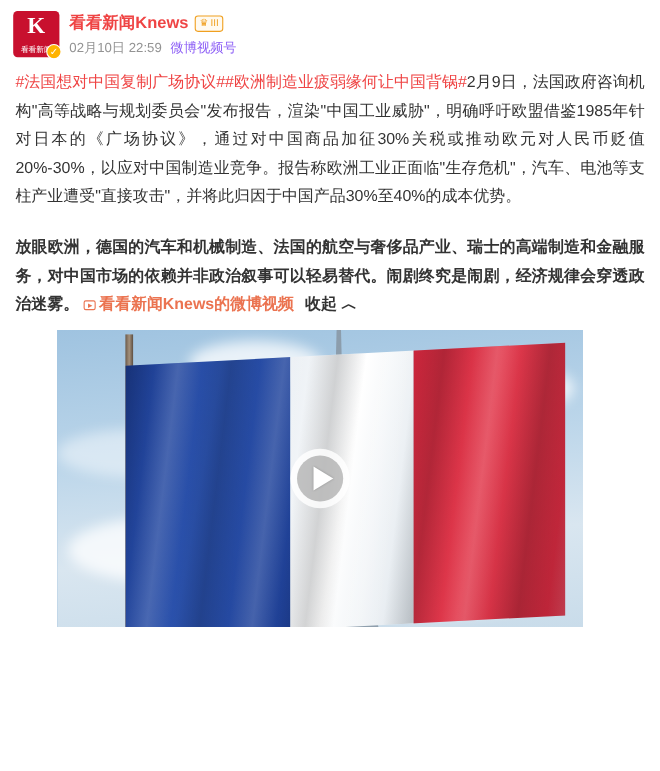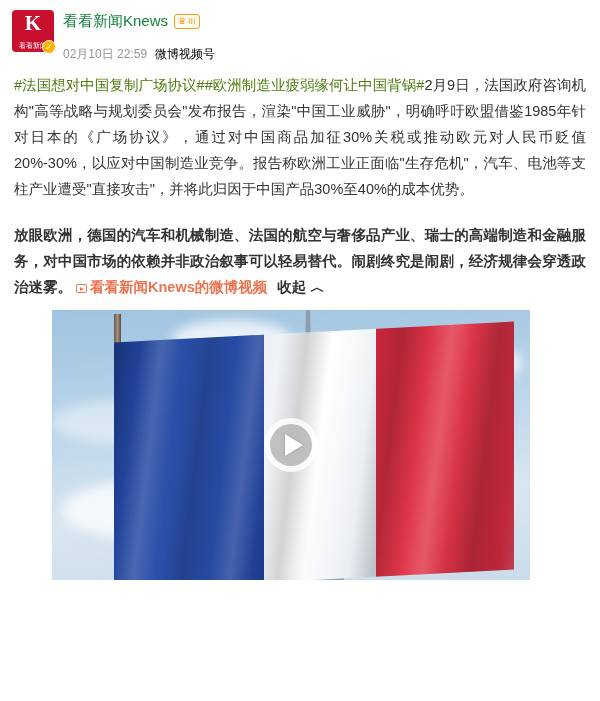"看看新闻Knews" .author-name { color: #15803d -> #ef4444; font-weight: normal -> bold }
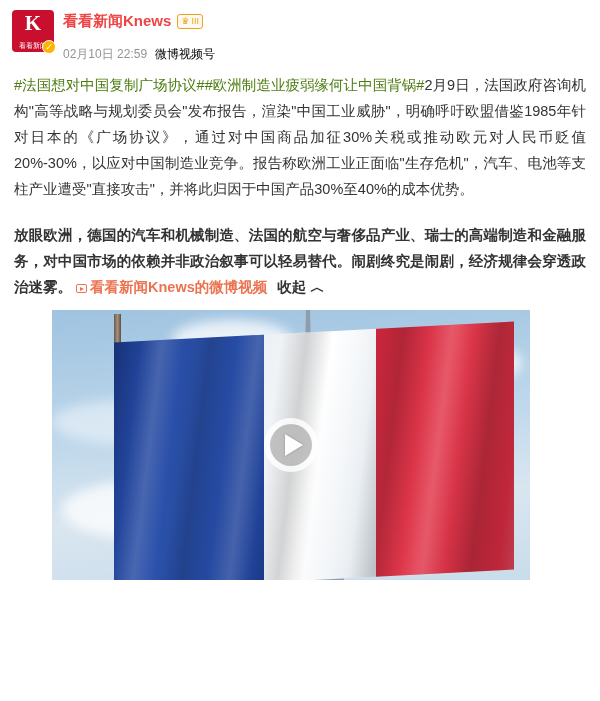"02月10日 22:59" .meta-row { margin-top: 15px -> 4px }
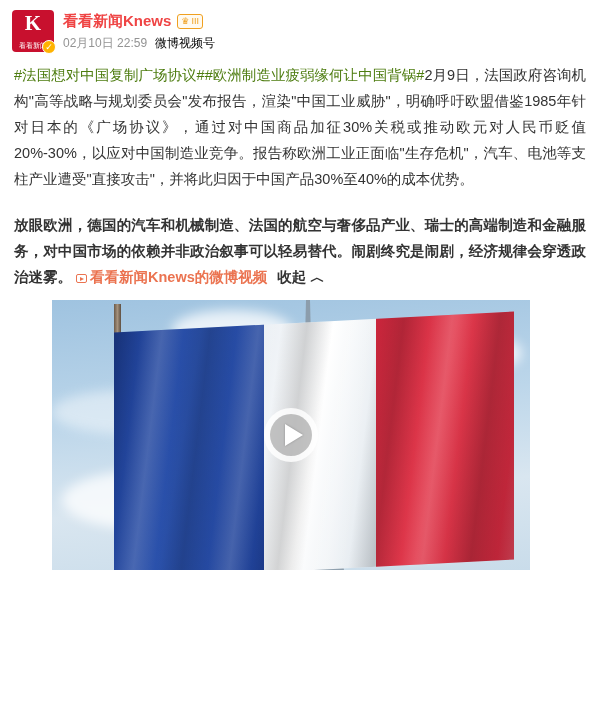"微博视频号" .meta-source { color: #000000 -> #8b5cf6 }
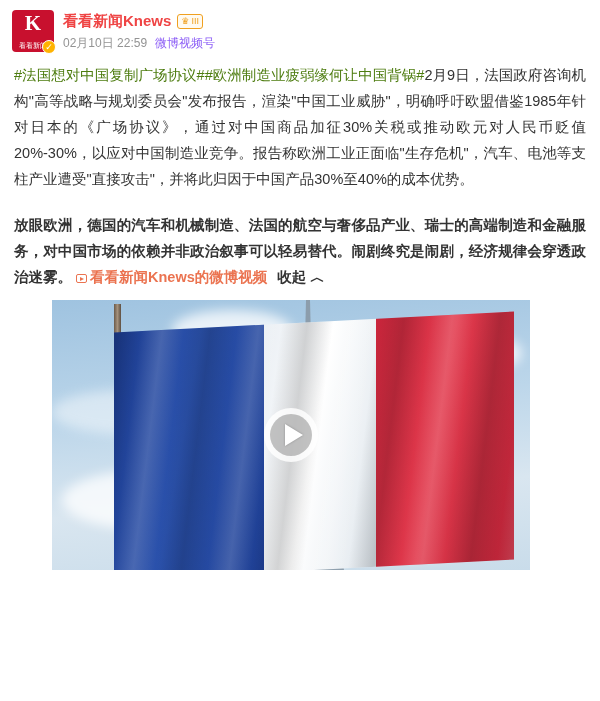"#法国想对中国复制广场协议#" .topic-link { color: #4d7c0f -> #ef4444 }
